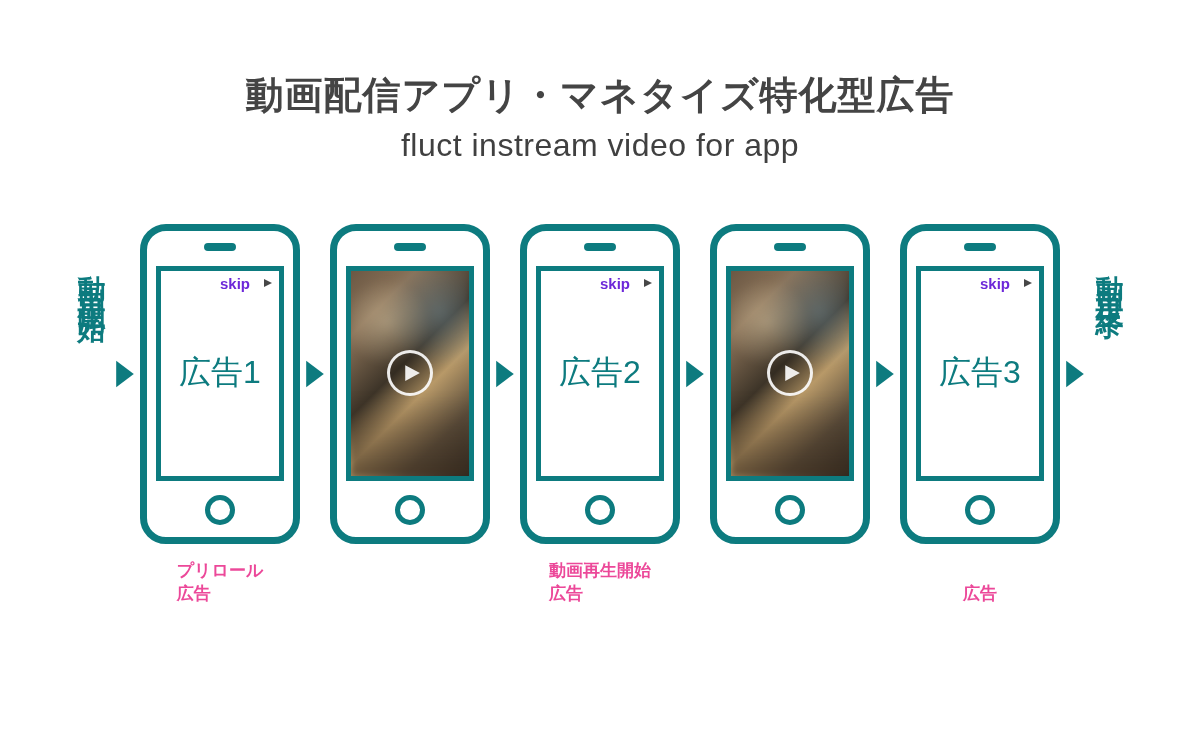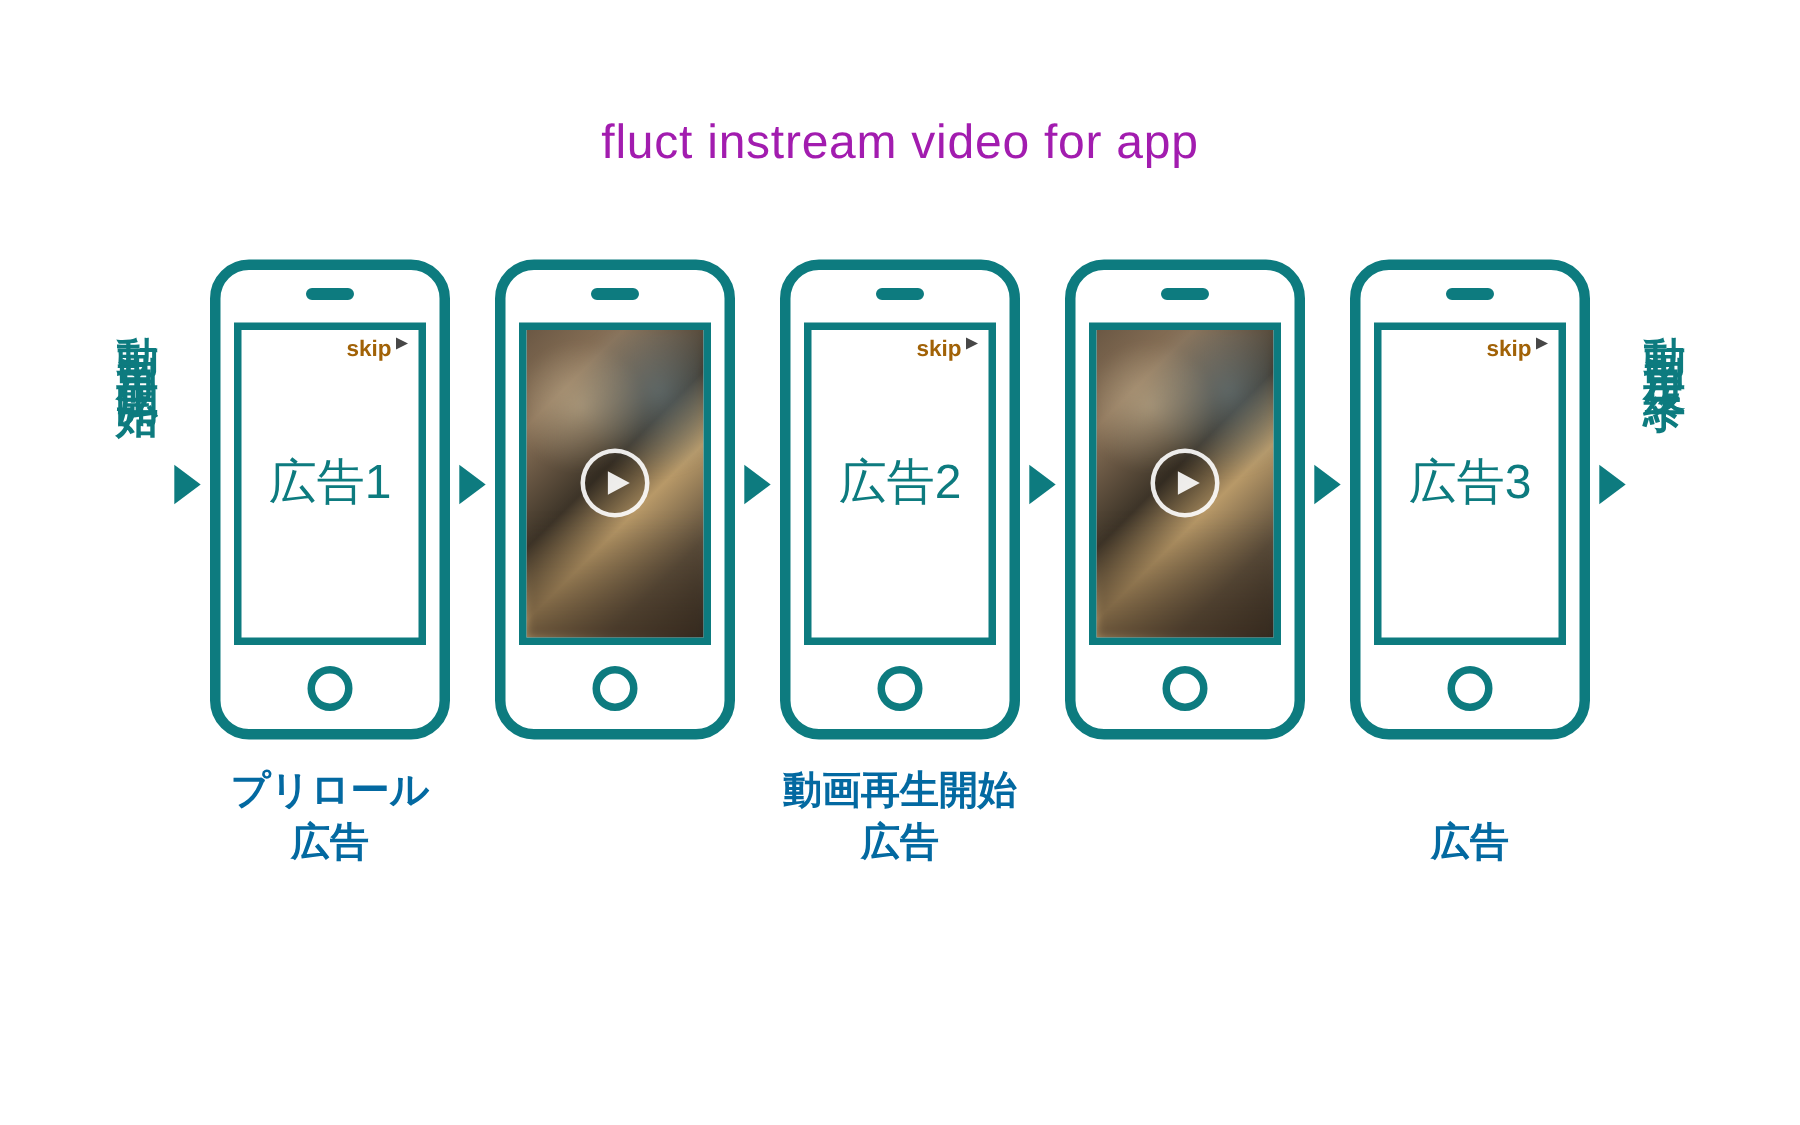"動画配信アプリ・マネタイズ特化型広告" div.title-jp { html: none -> <div>動画配信アプリ・マネタイズ特化型広告</div> }
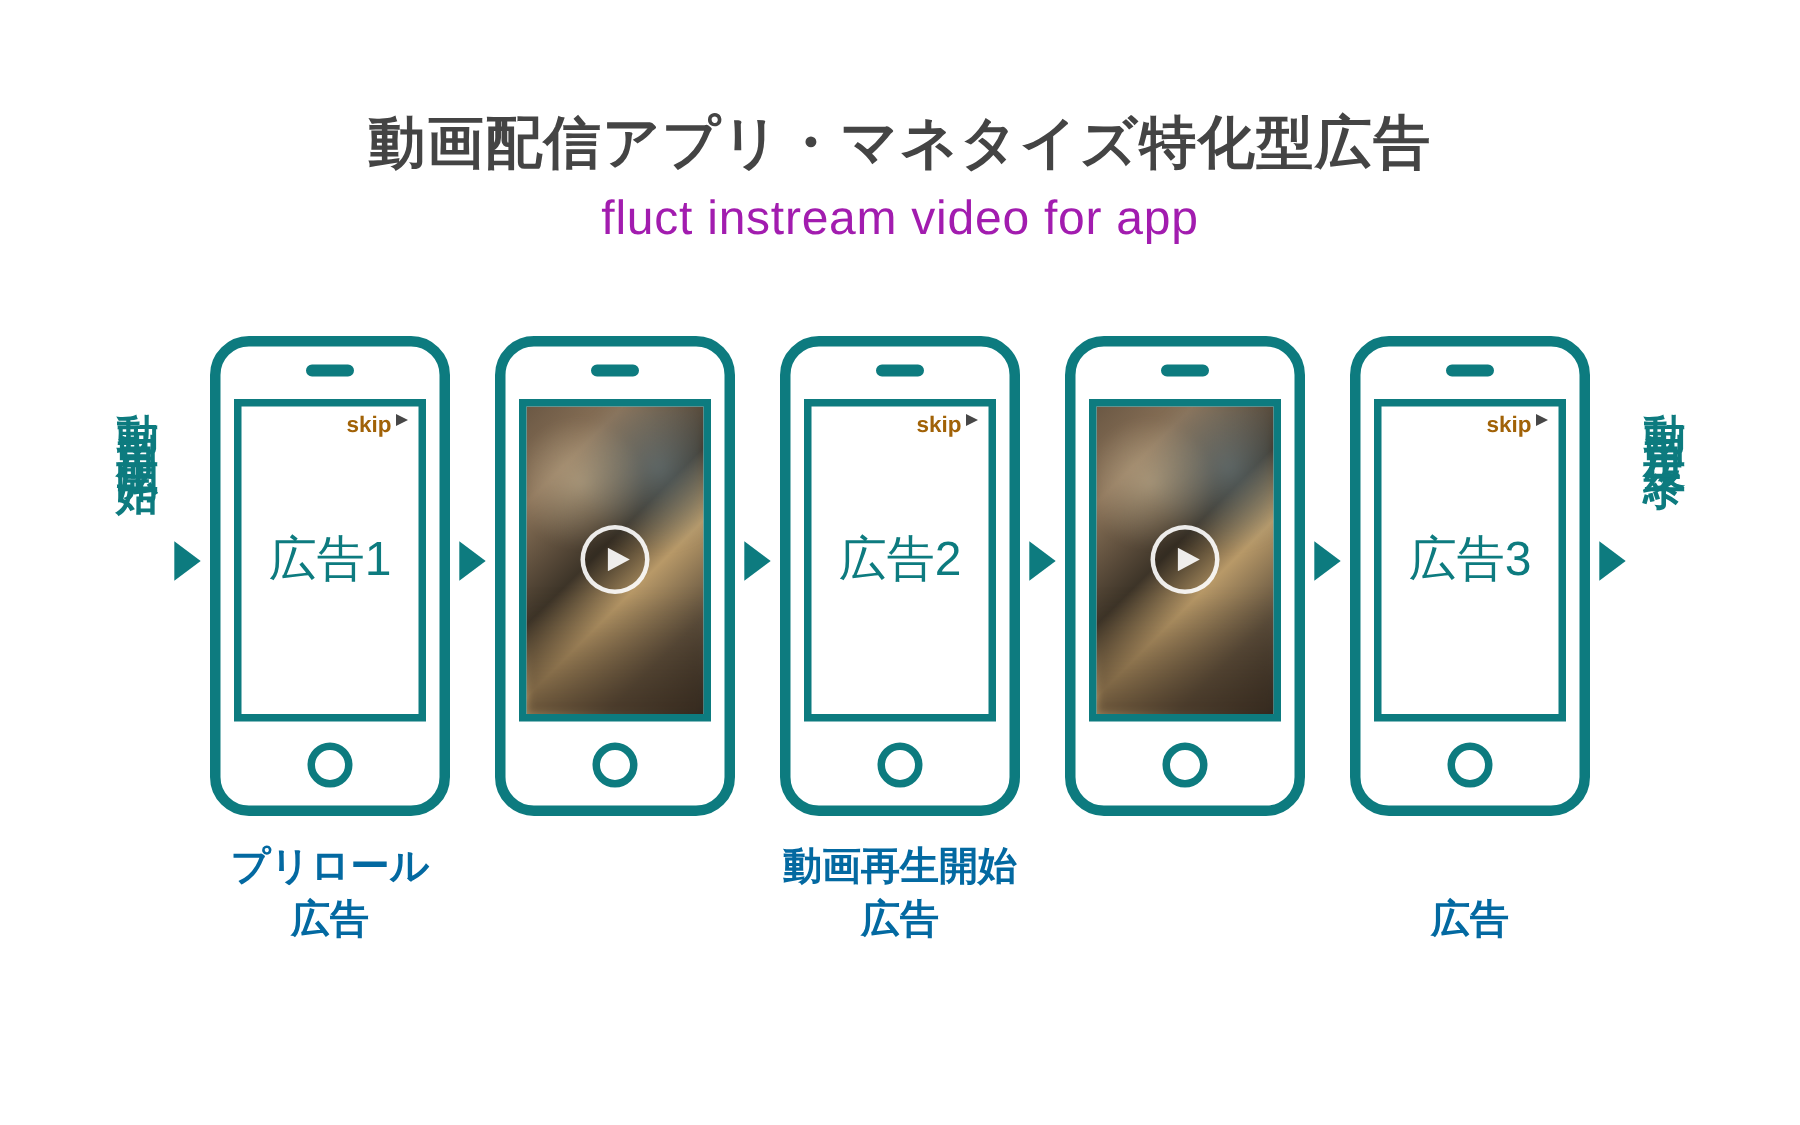"fluct instream video for app" .title-en { color: #a21caf -> #404040 }
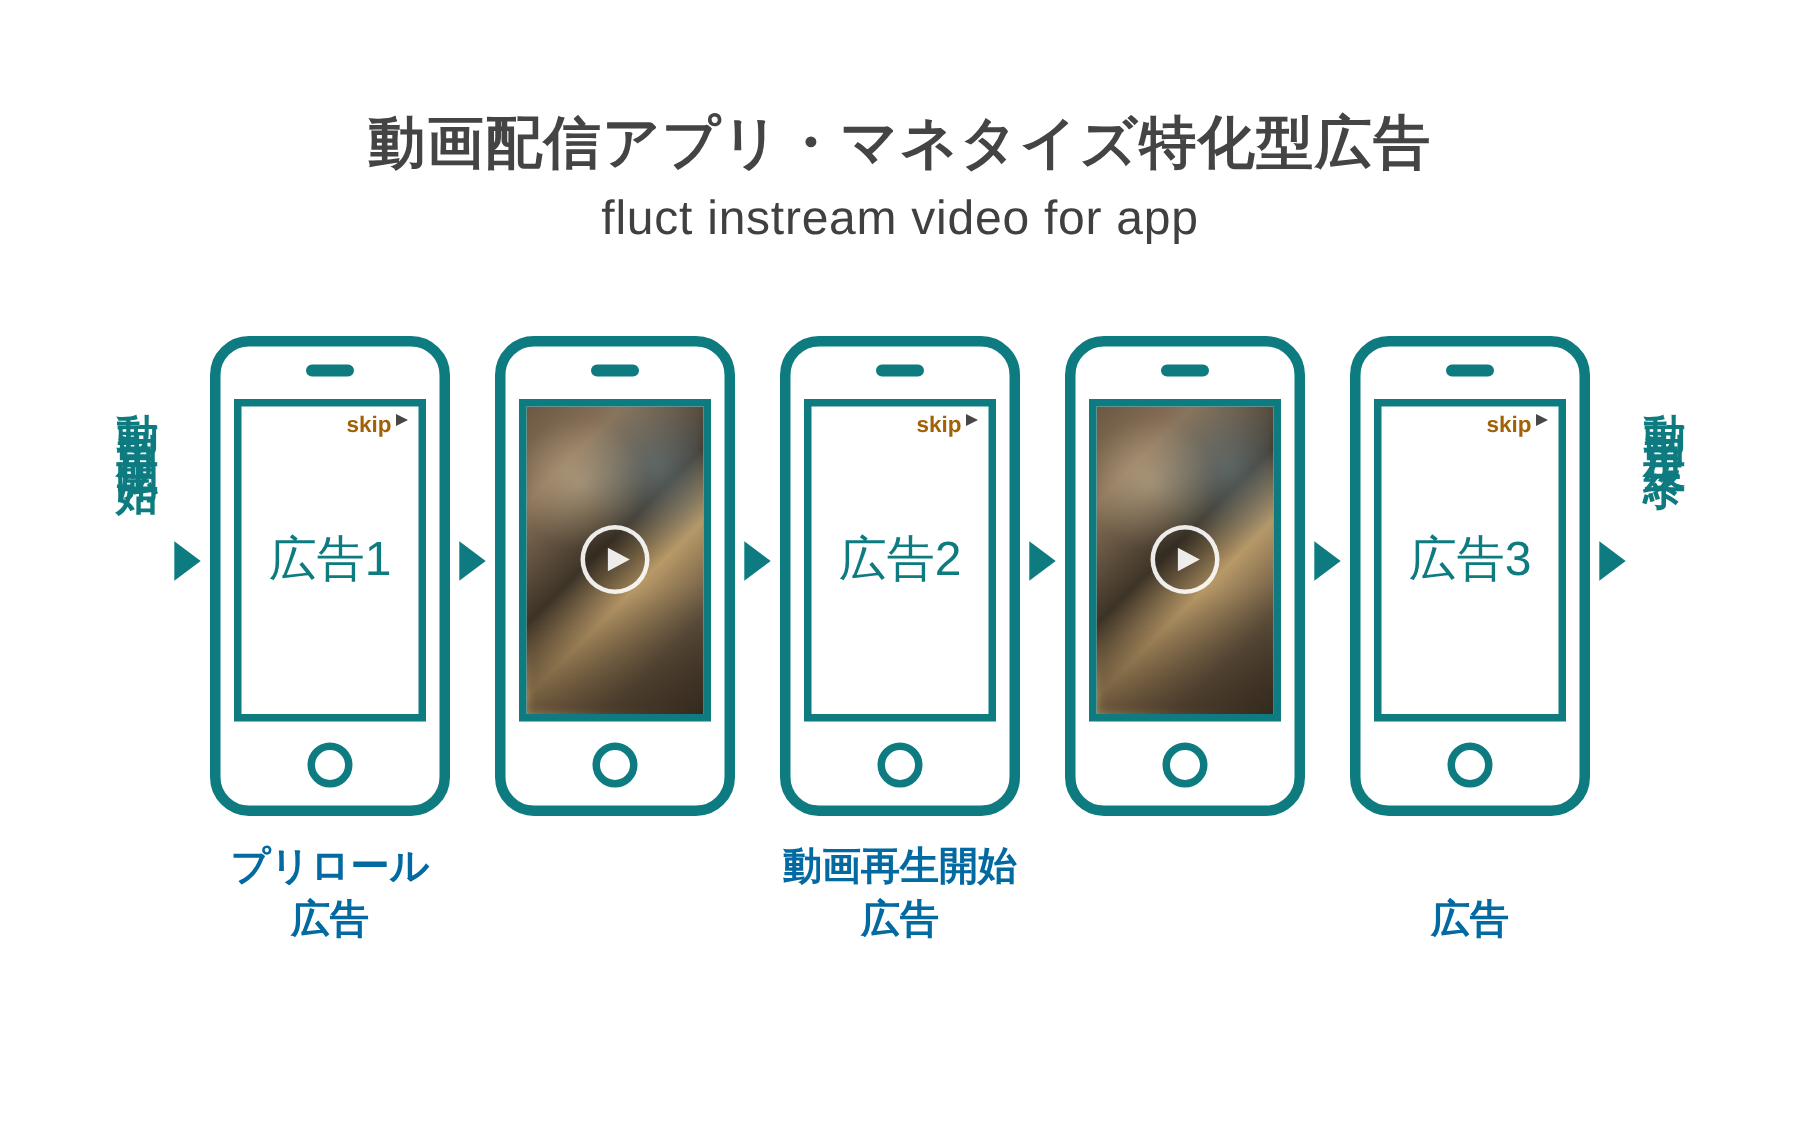"skip" .skip-label { align-items: none -> center; color: #a16207 -> #6d28d9; gap: 2px -> 13px }
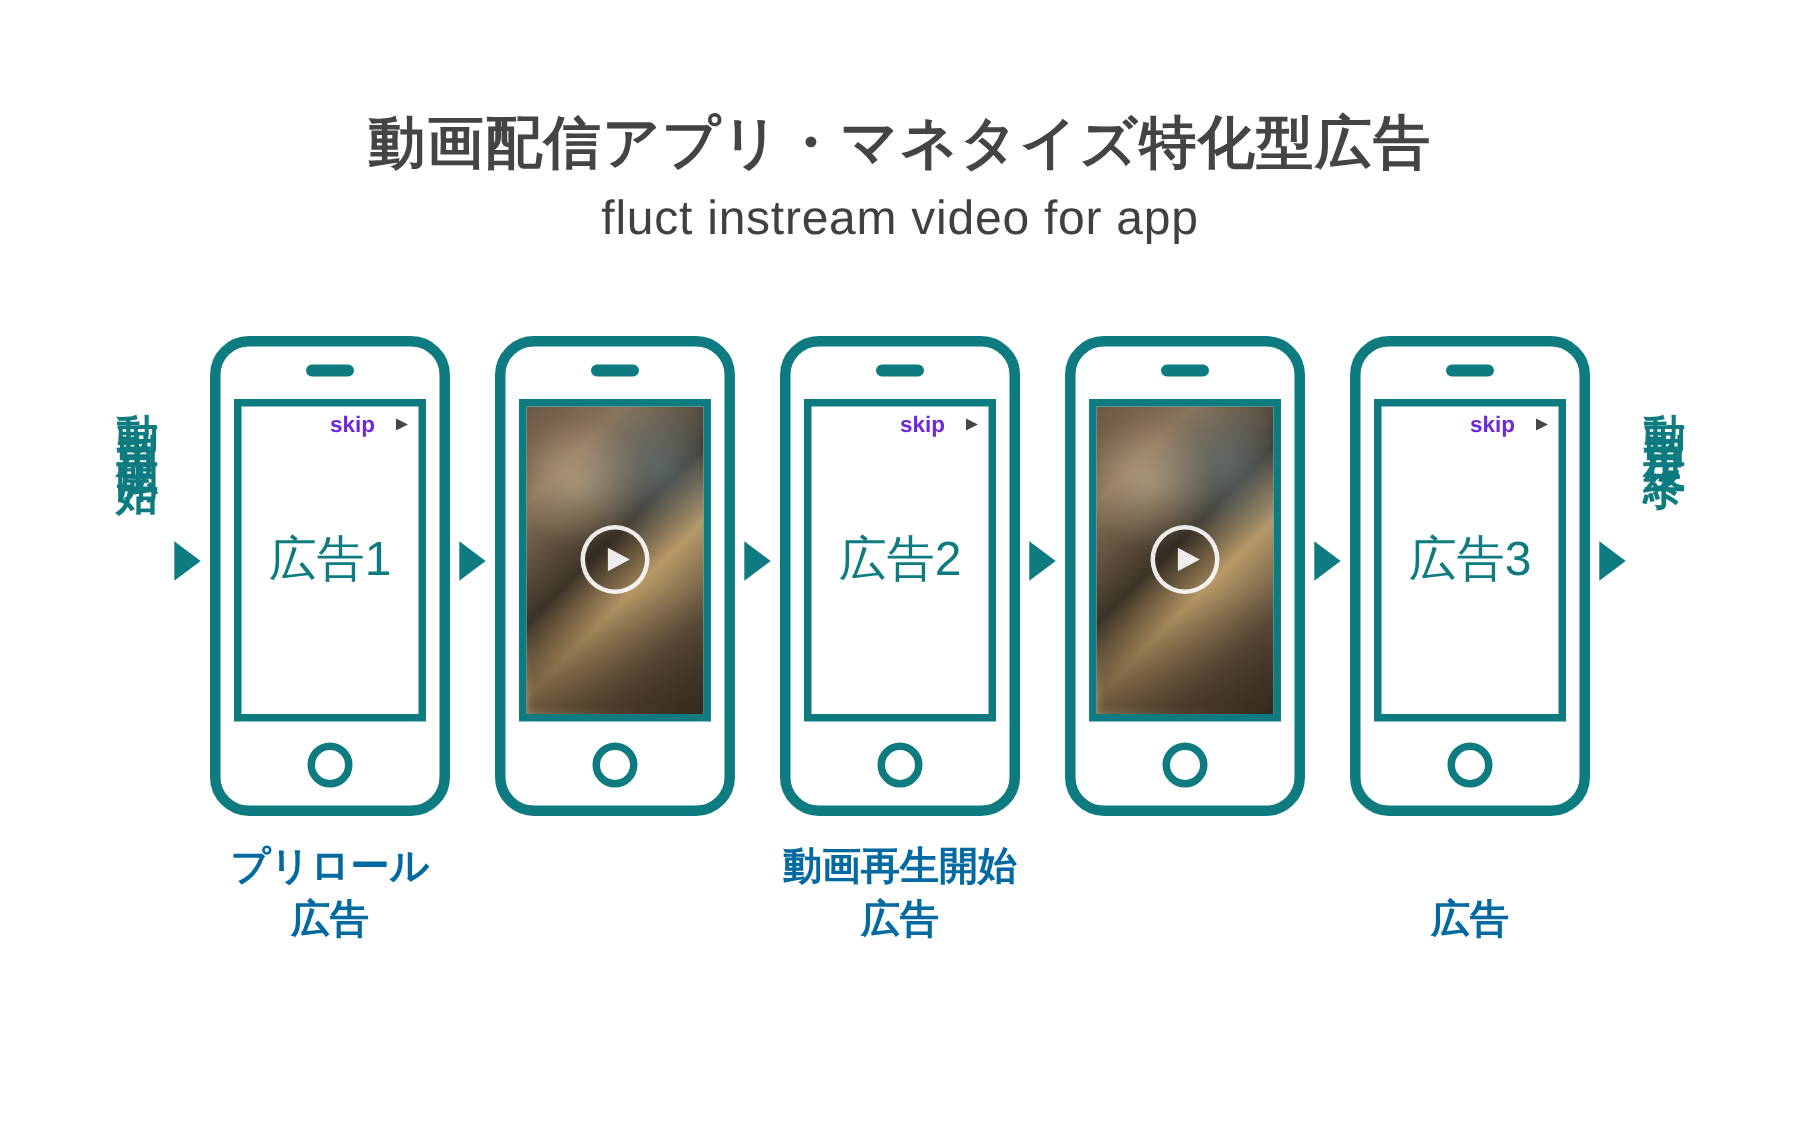"プリロール" .phone-caption { color: #0369a1 -> #ec4899; font-size: 26px -> 17px; text-align: center -> left }
